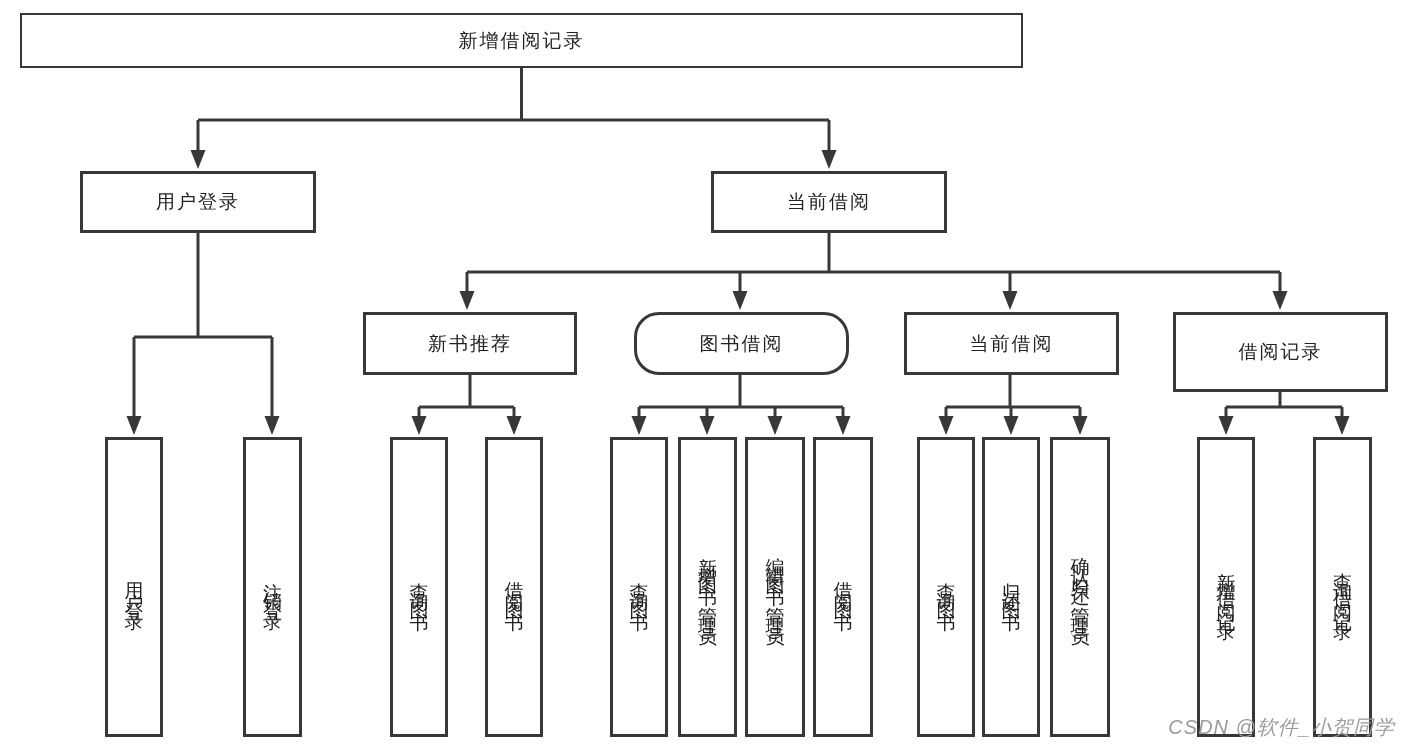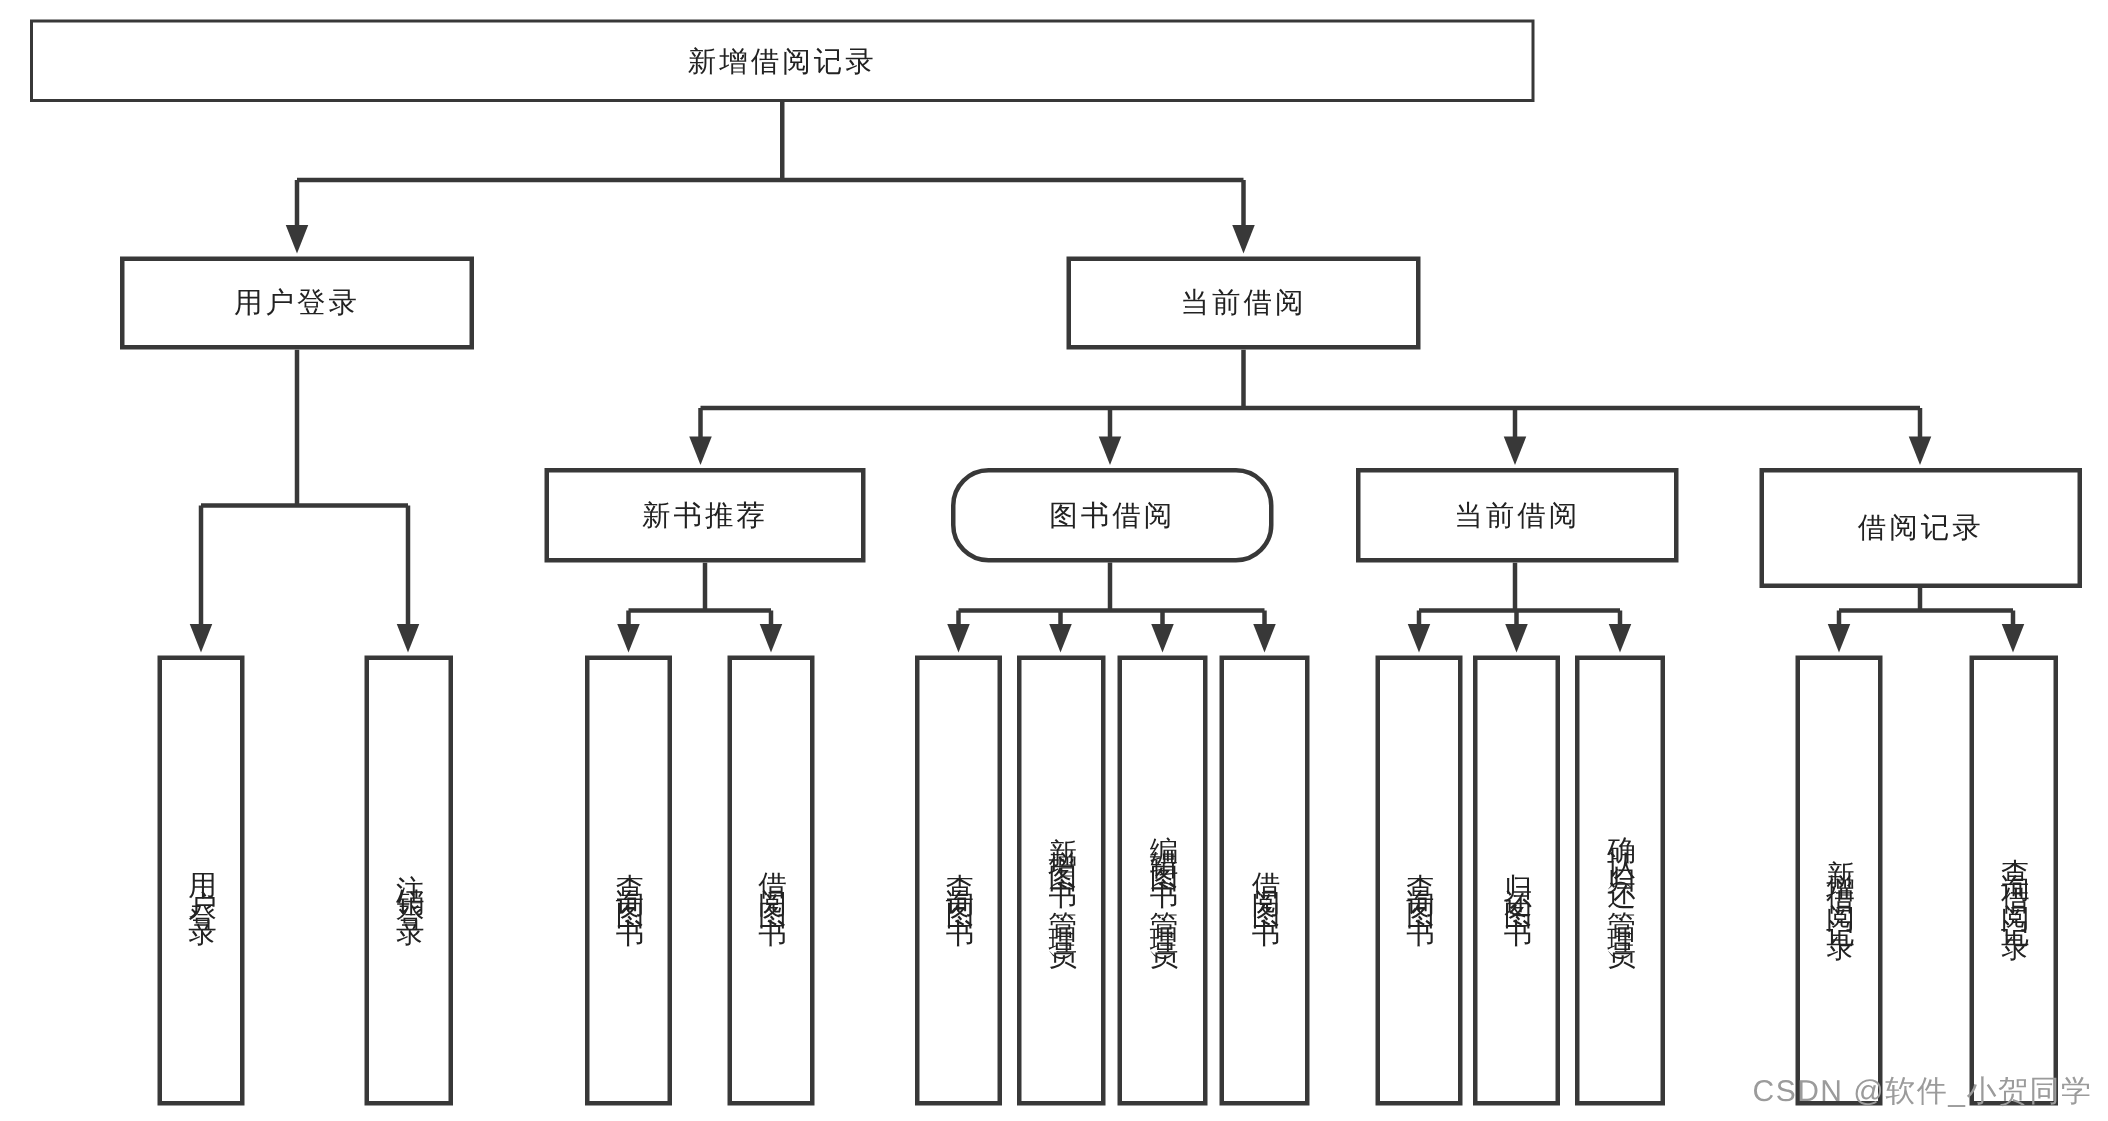"CSDN @软件_小贺同学" .watermark { font-style: none -> italic }
